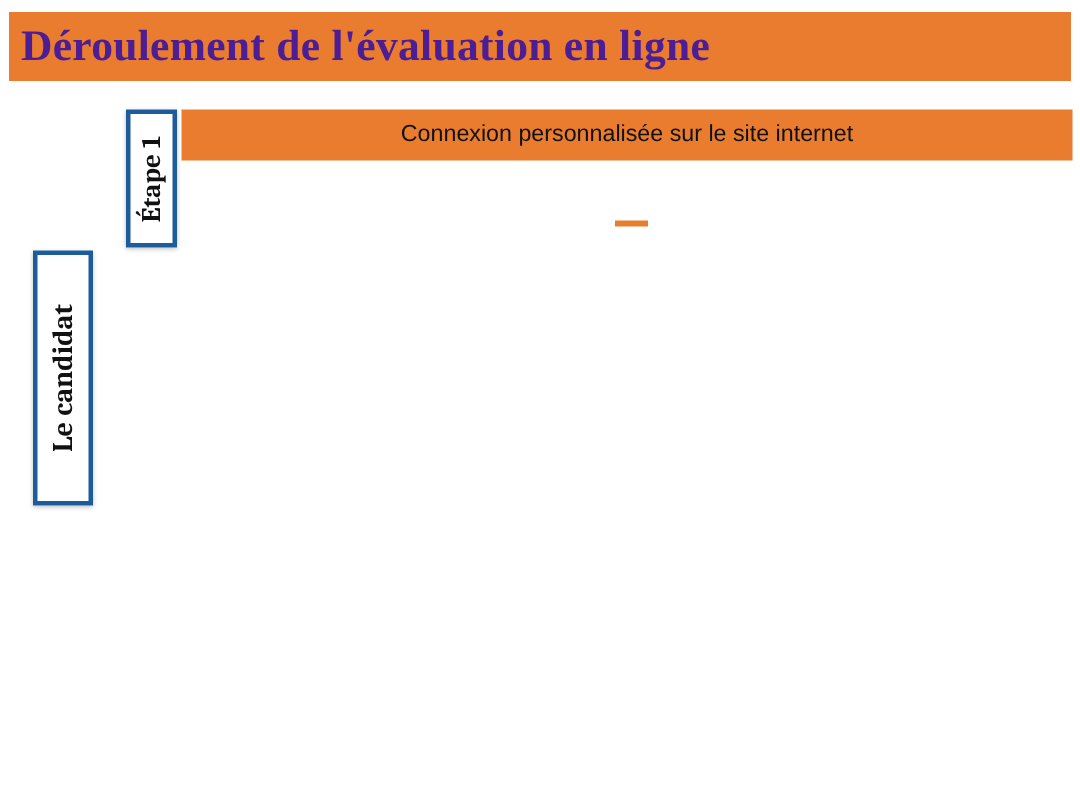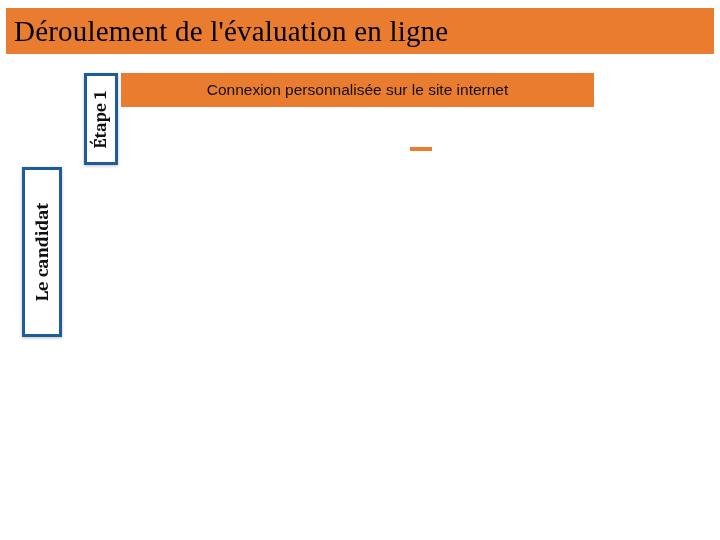"Déroulement de l'évaluation en ligne" .title-bar span { color: #000000 -> #4c1d95; font-weight: 400 -> 700 }
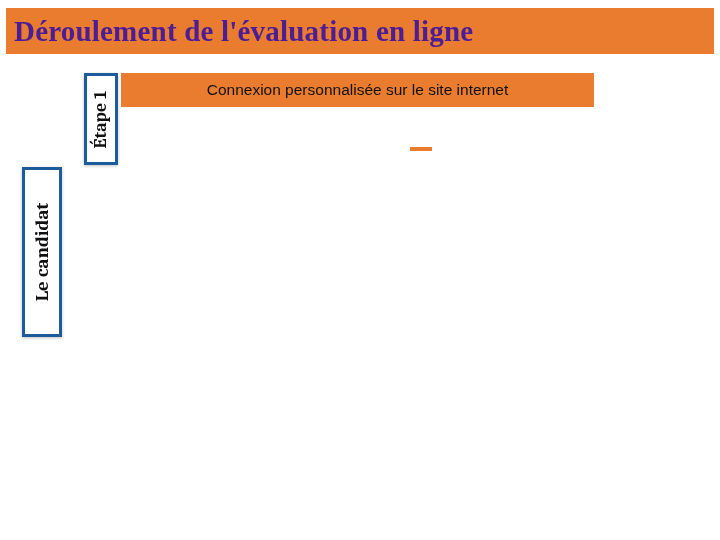"Connexion personnalisée sur le site" .sub-bar { width: 473px -> 594px }
